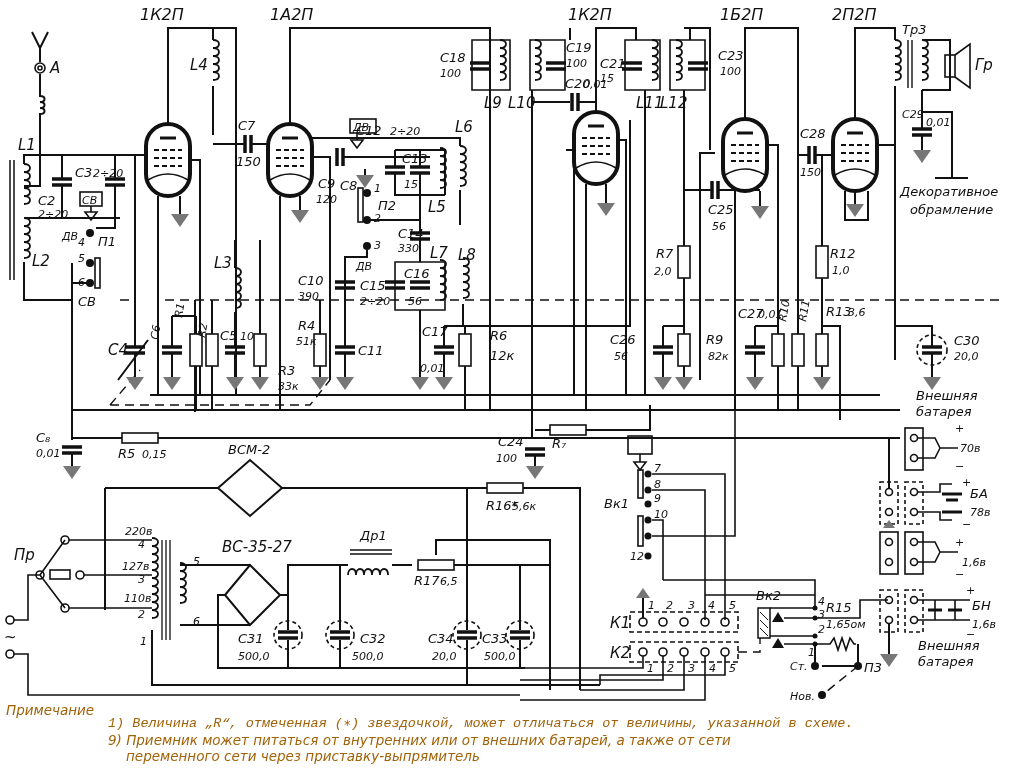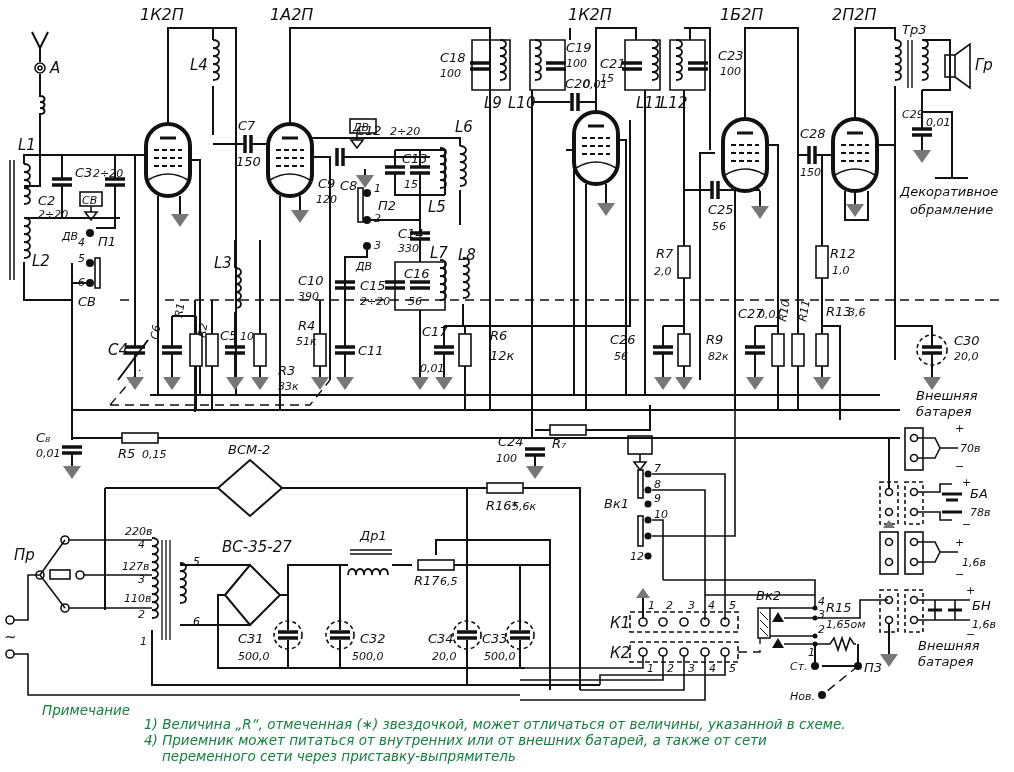"Примечание" .note { color: #15803d -> #a16207; margin-left: 36px -> none }
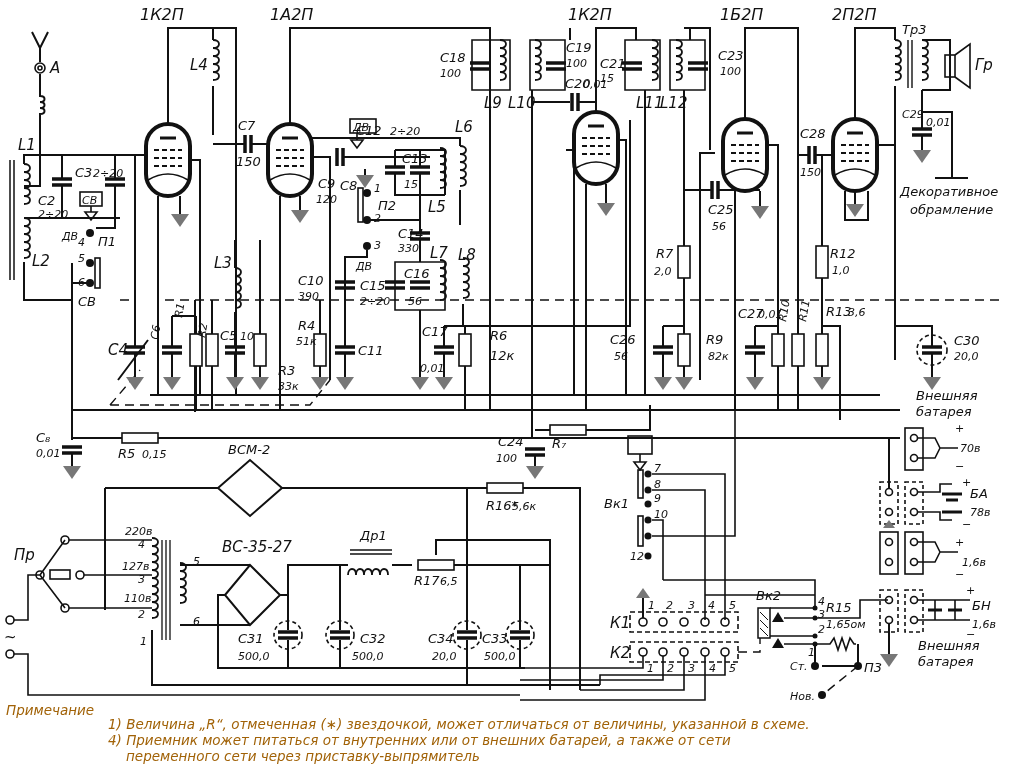"1) Величина „R“, отмеченная (∗)" div.note { font-family: none -> Liberation Mono, monospace }
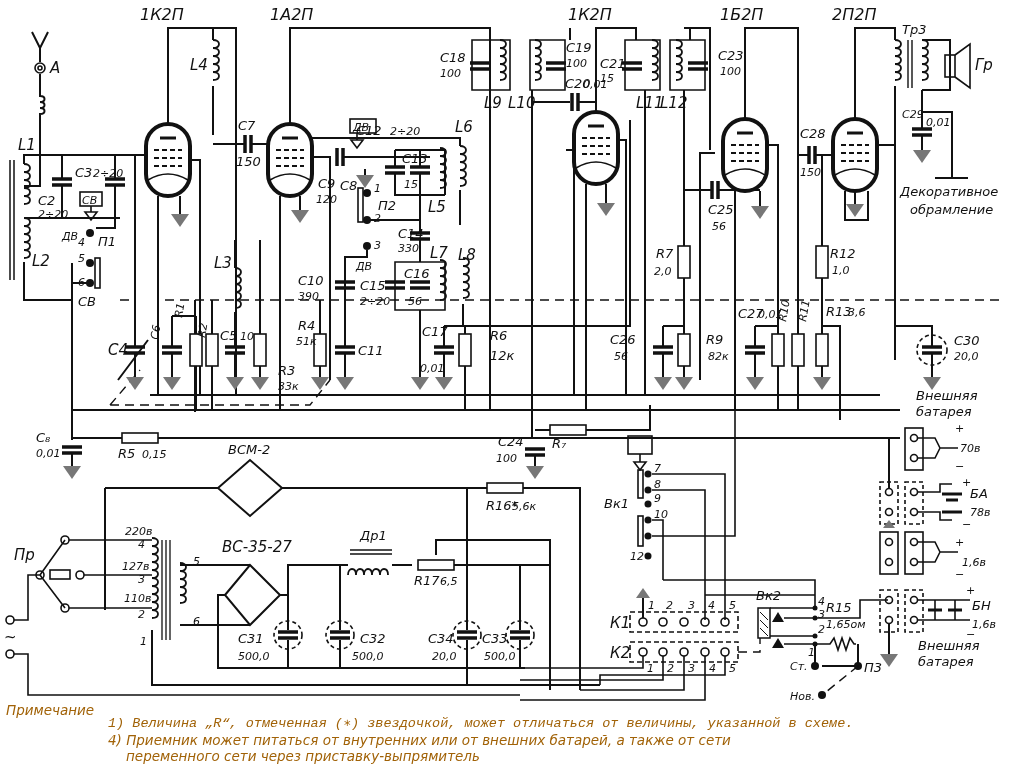"4) Приемник может питаться от" div.note { text: 4 -> 9 }
